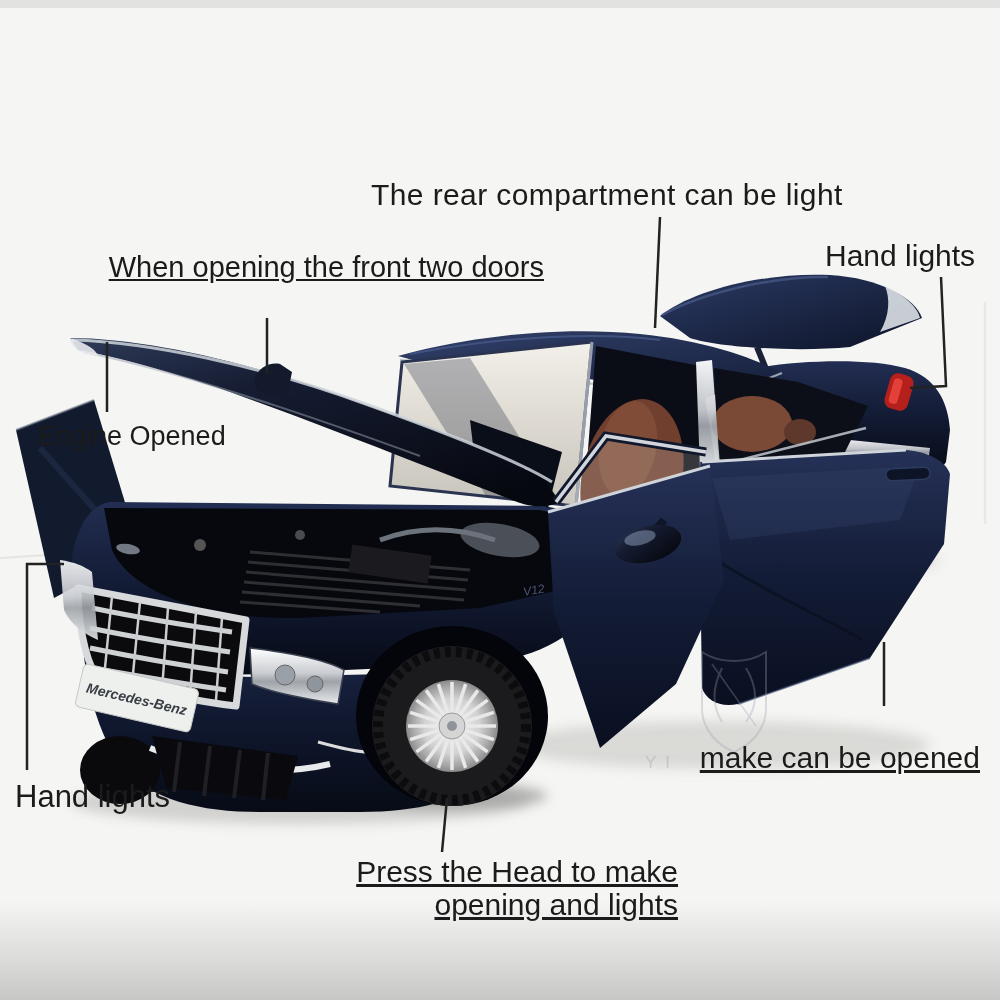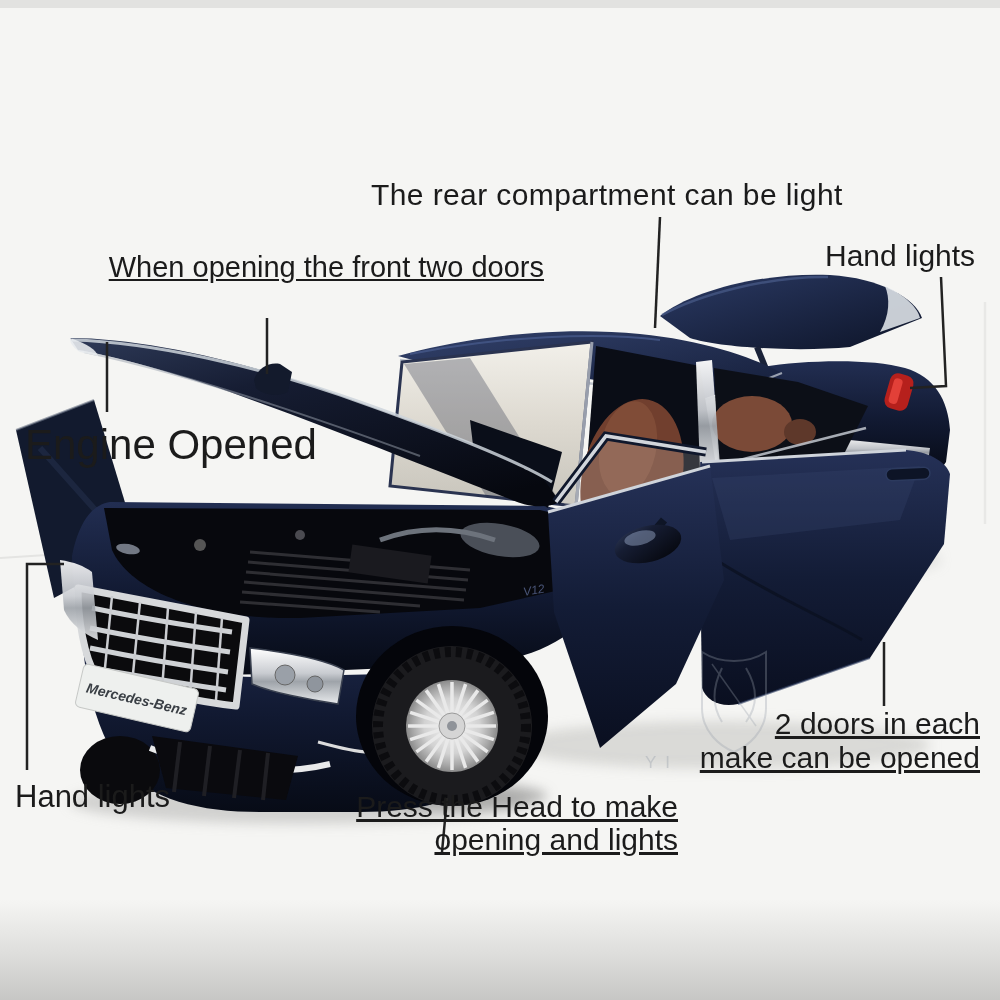"Engine Opened" #lab-engine { font-size: 42px -> 27px; left: 25px -> 38px }
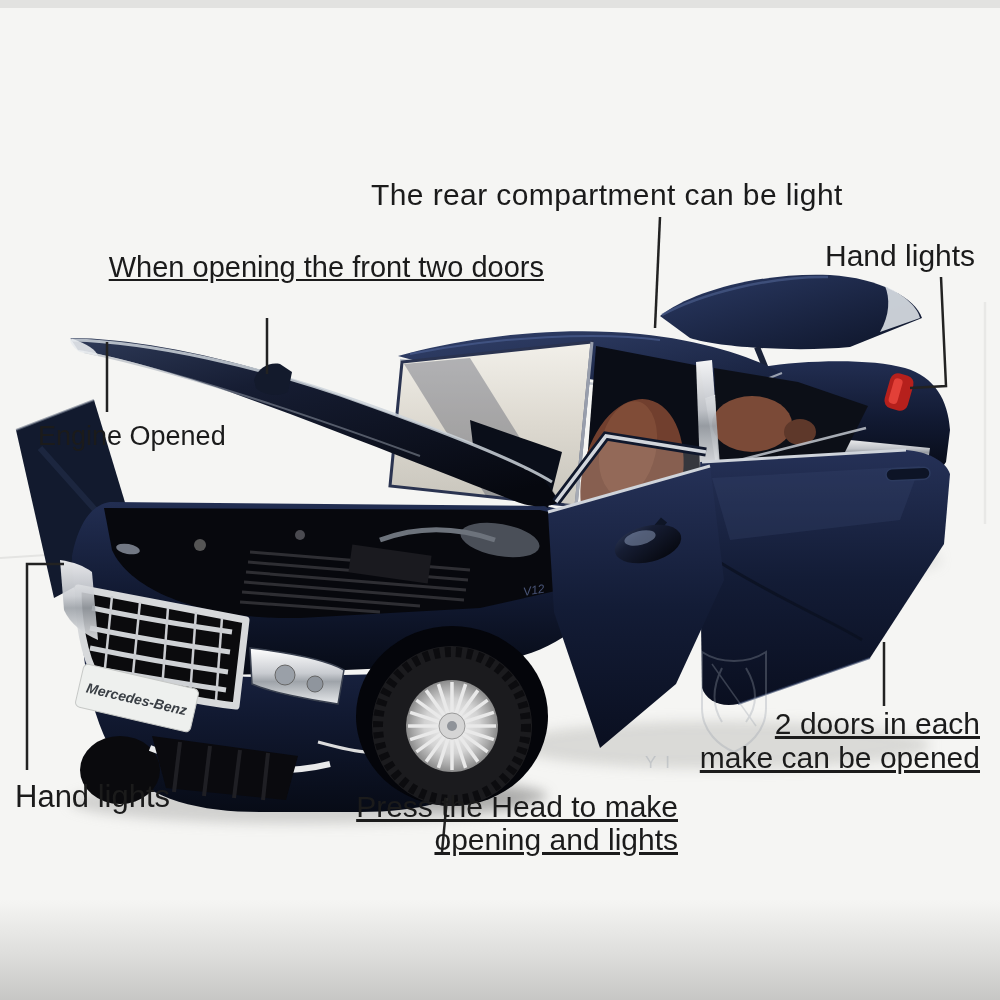"2 doors in each" span { html: <span>2 doors in each</span> -> none }
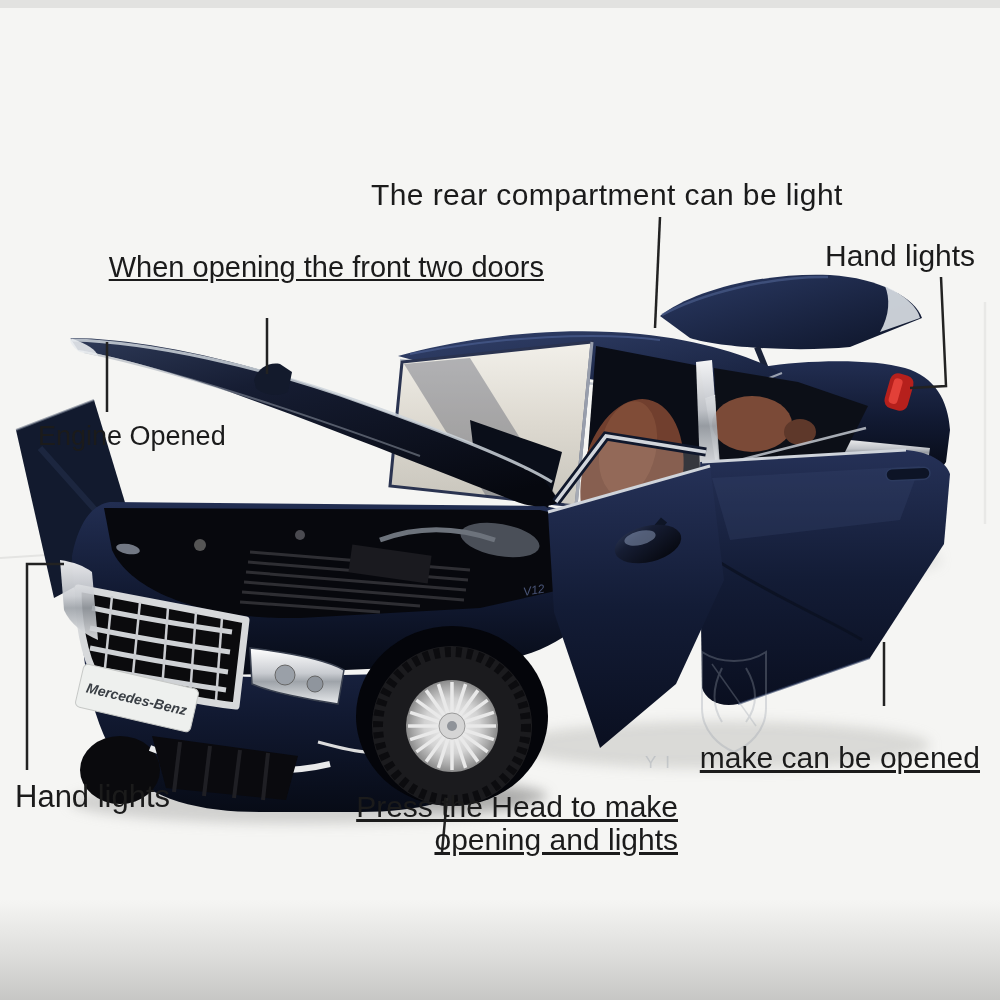"Press the Head to make" #lab-press { top: 790px -> 855px }
